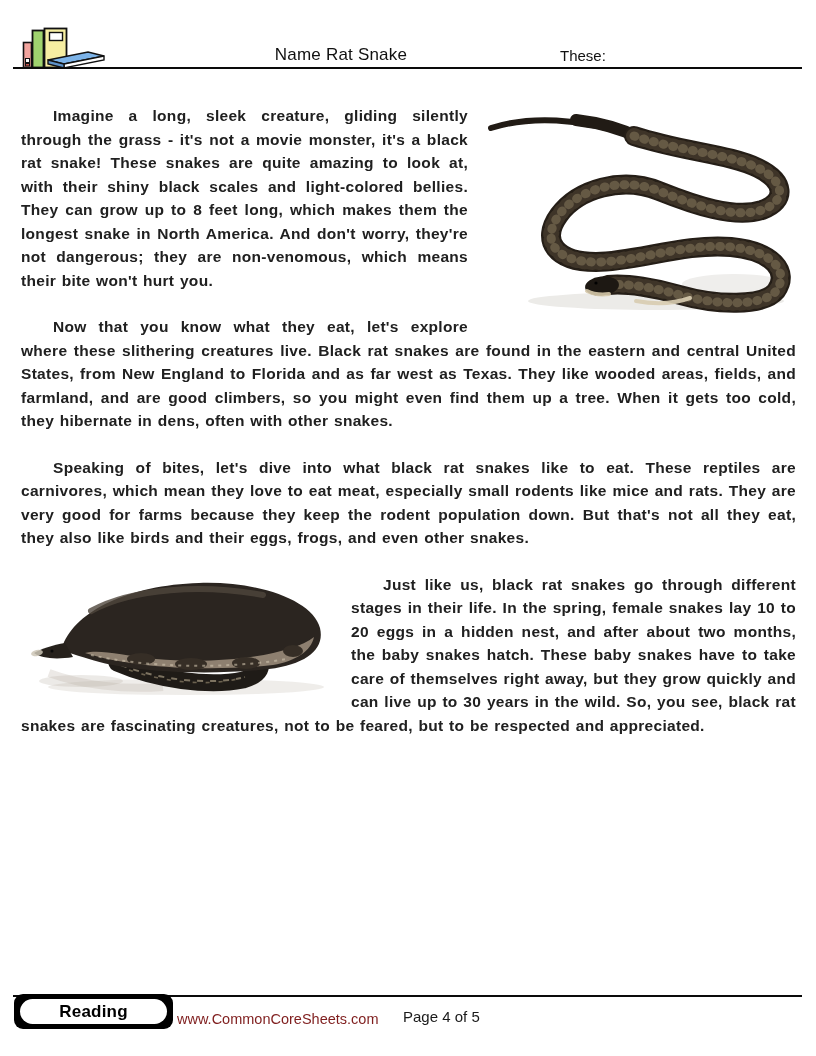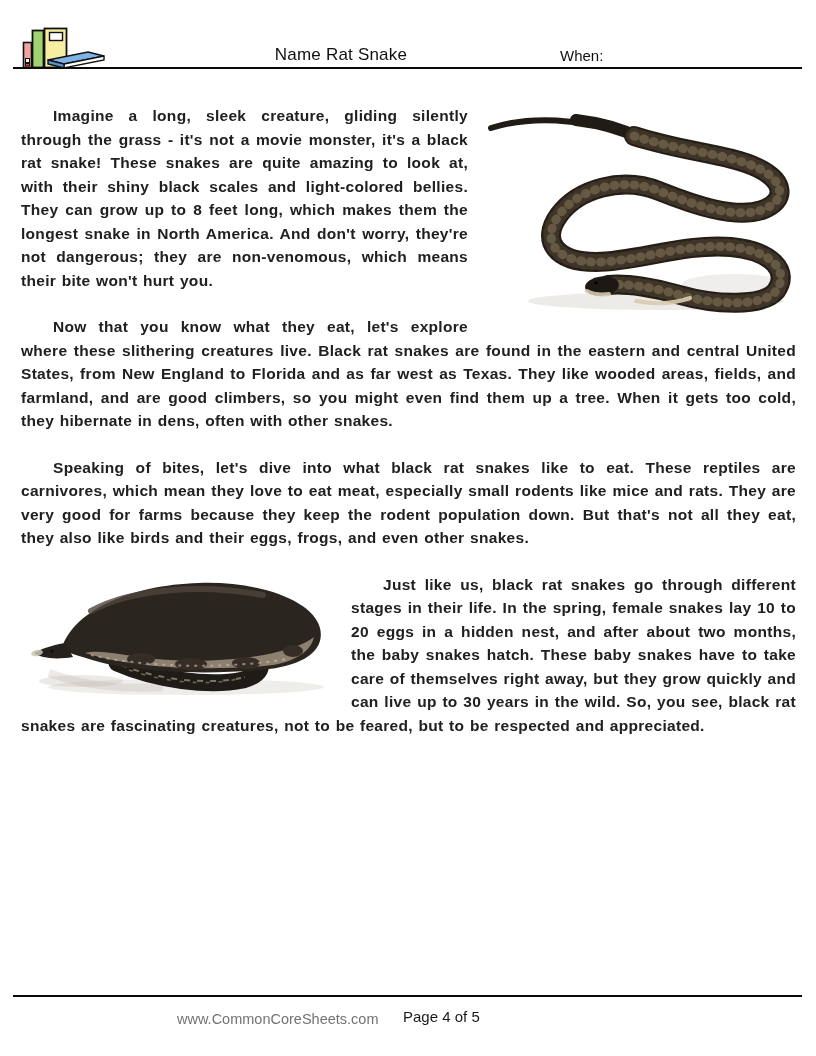"When:" div.name-label { text: When -> These }
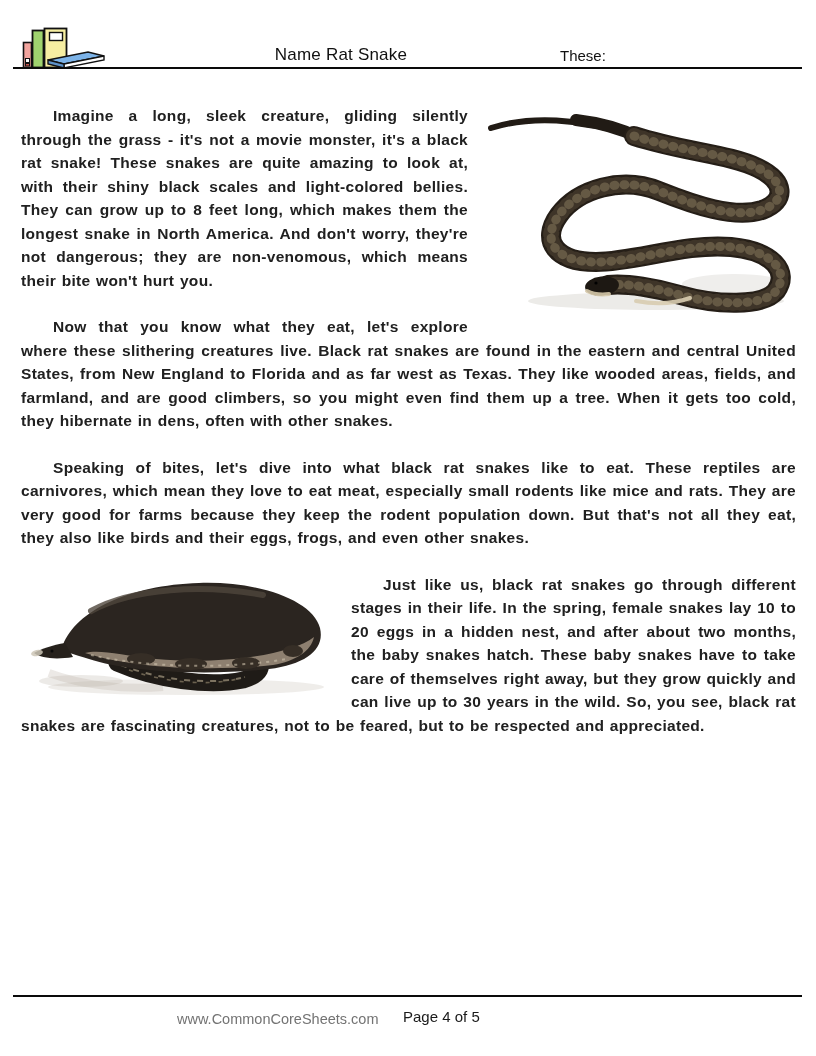"Reading" div.badge { html: none -> <div> <div>Reading</div> </div> }
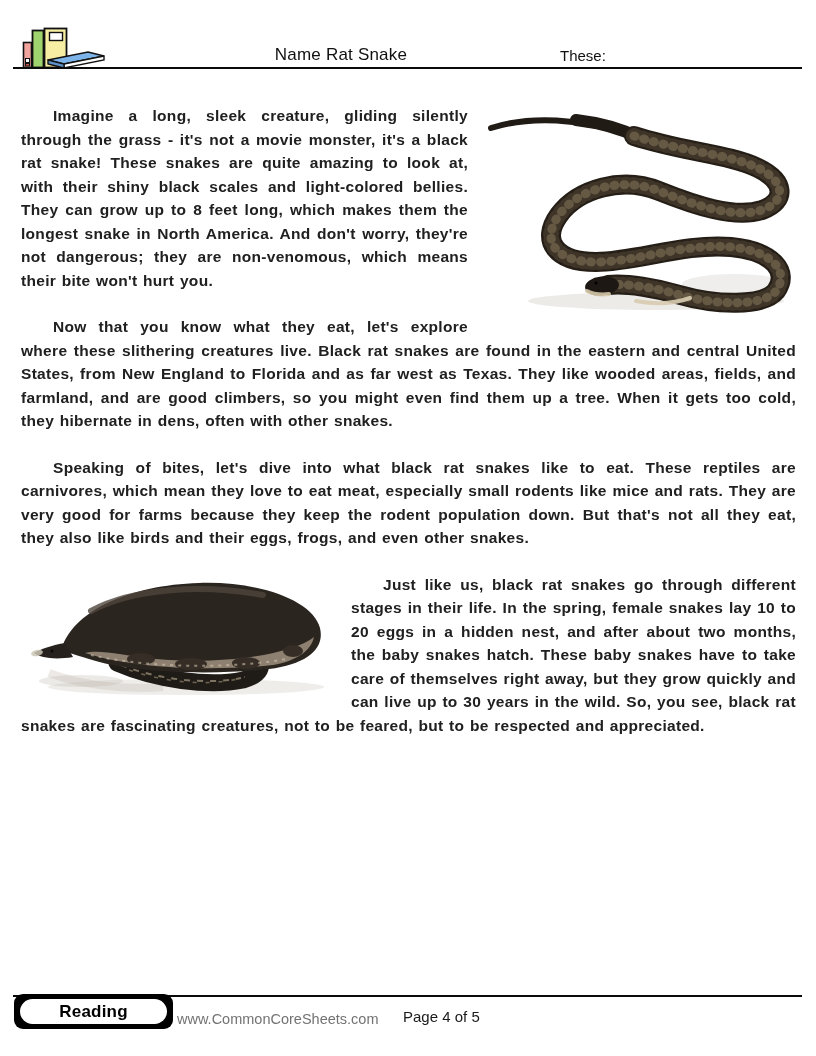"www.CommonCoreSheets.com" .website { color: #737373 -> #7f1d1d }
